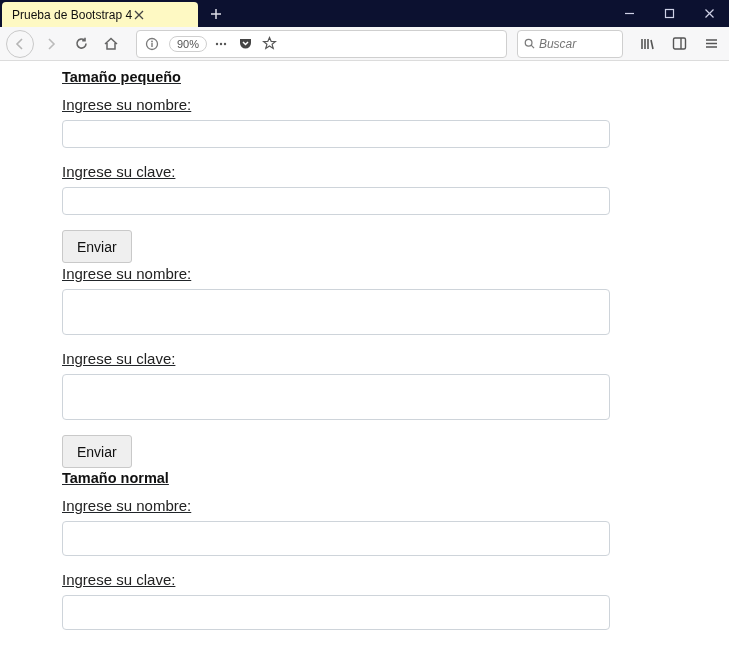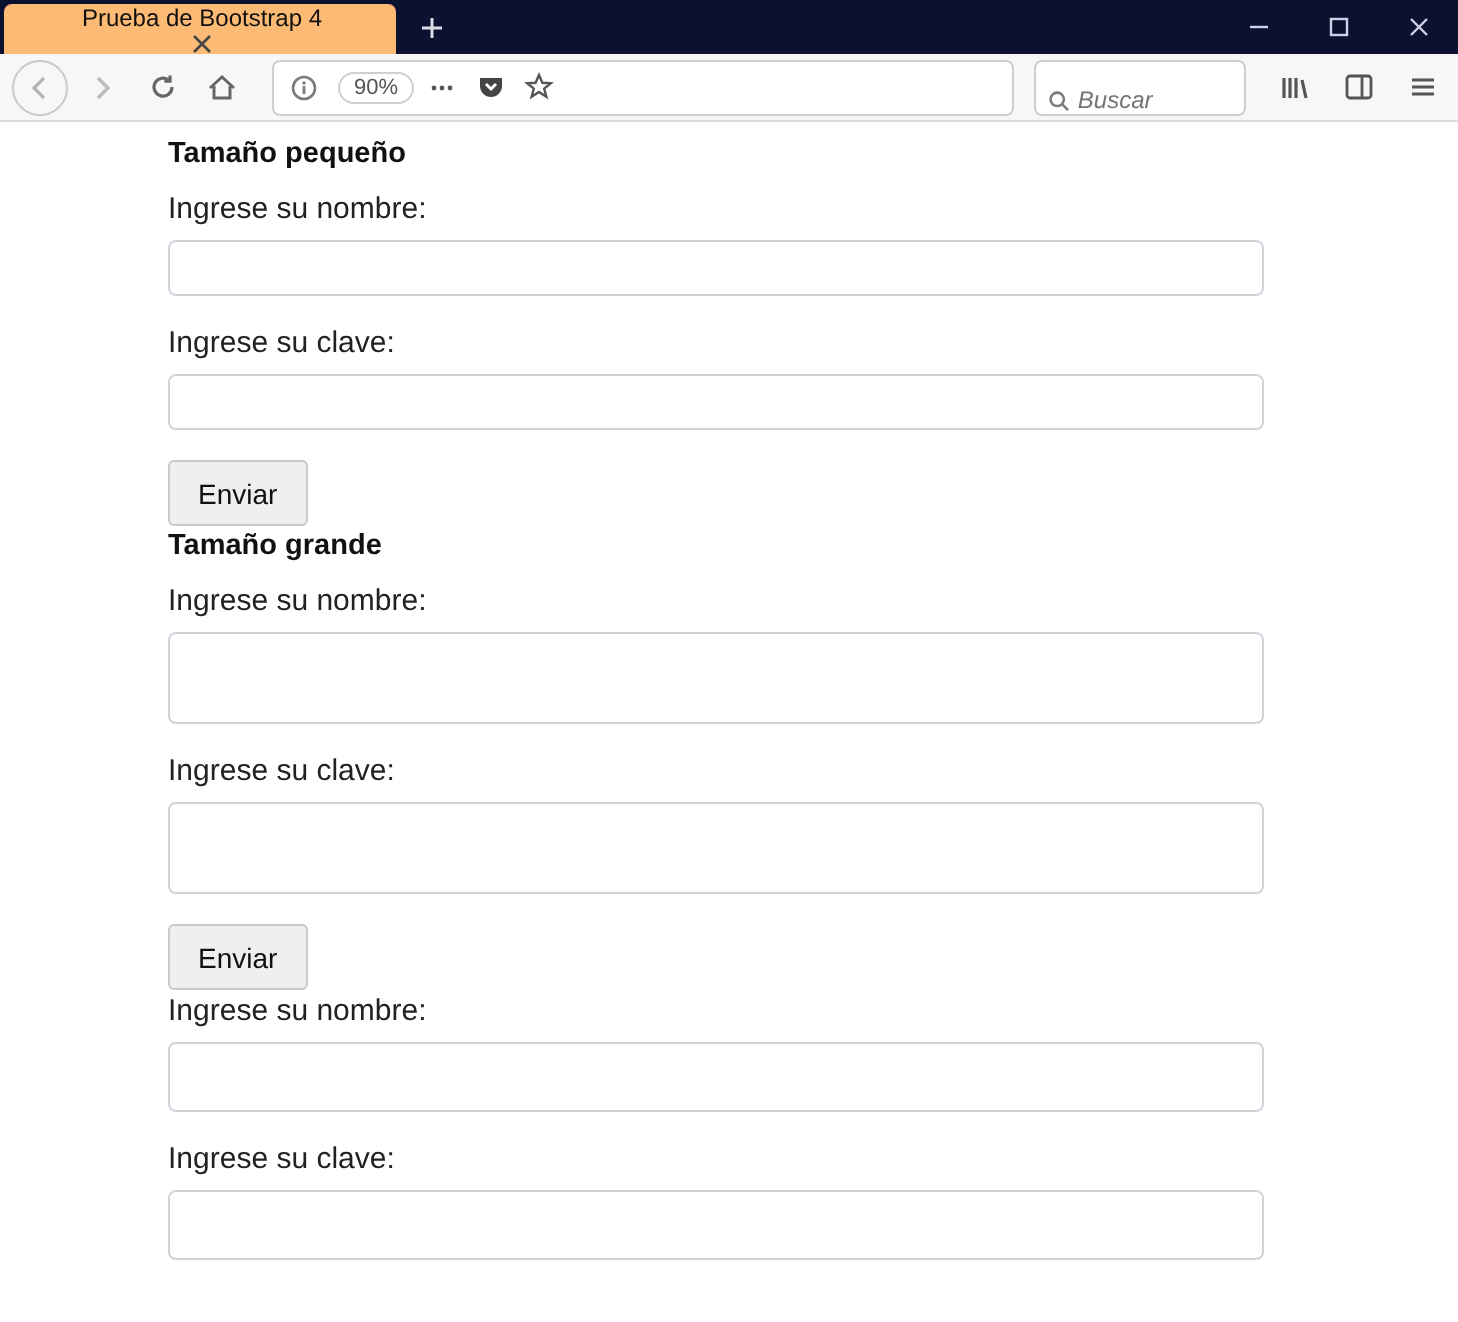"Prueba de Bootstrap 4" .tab { background: #fdba74 -> #fef9c3; flex-direction: column -> none }
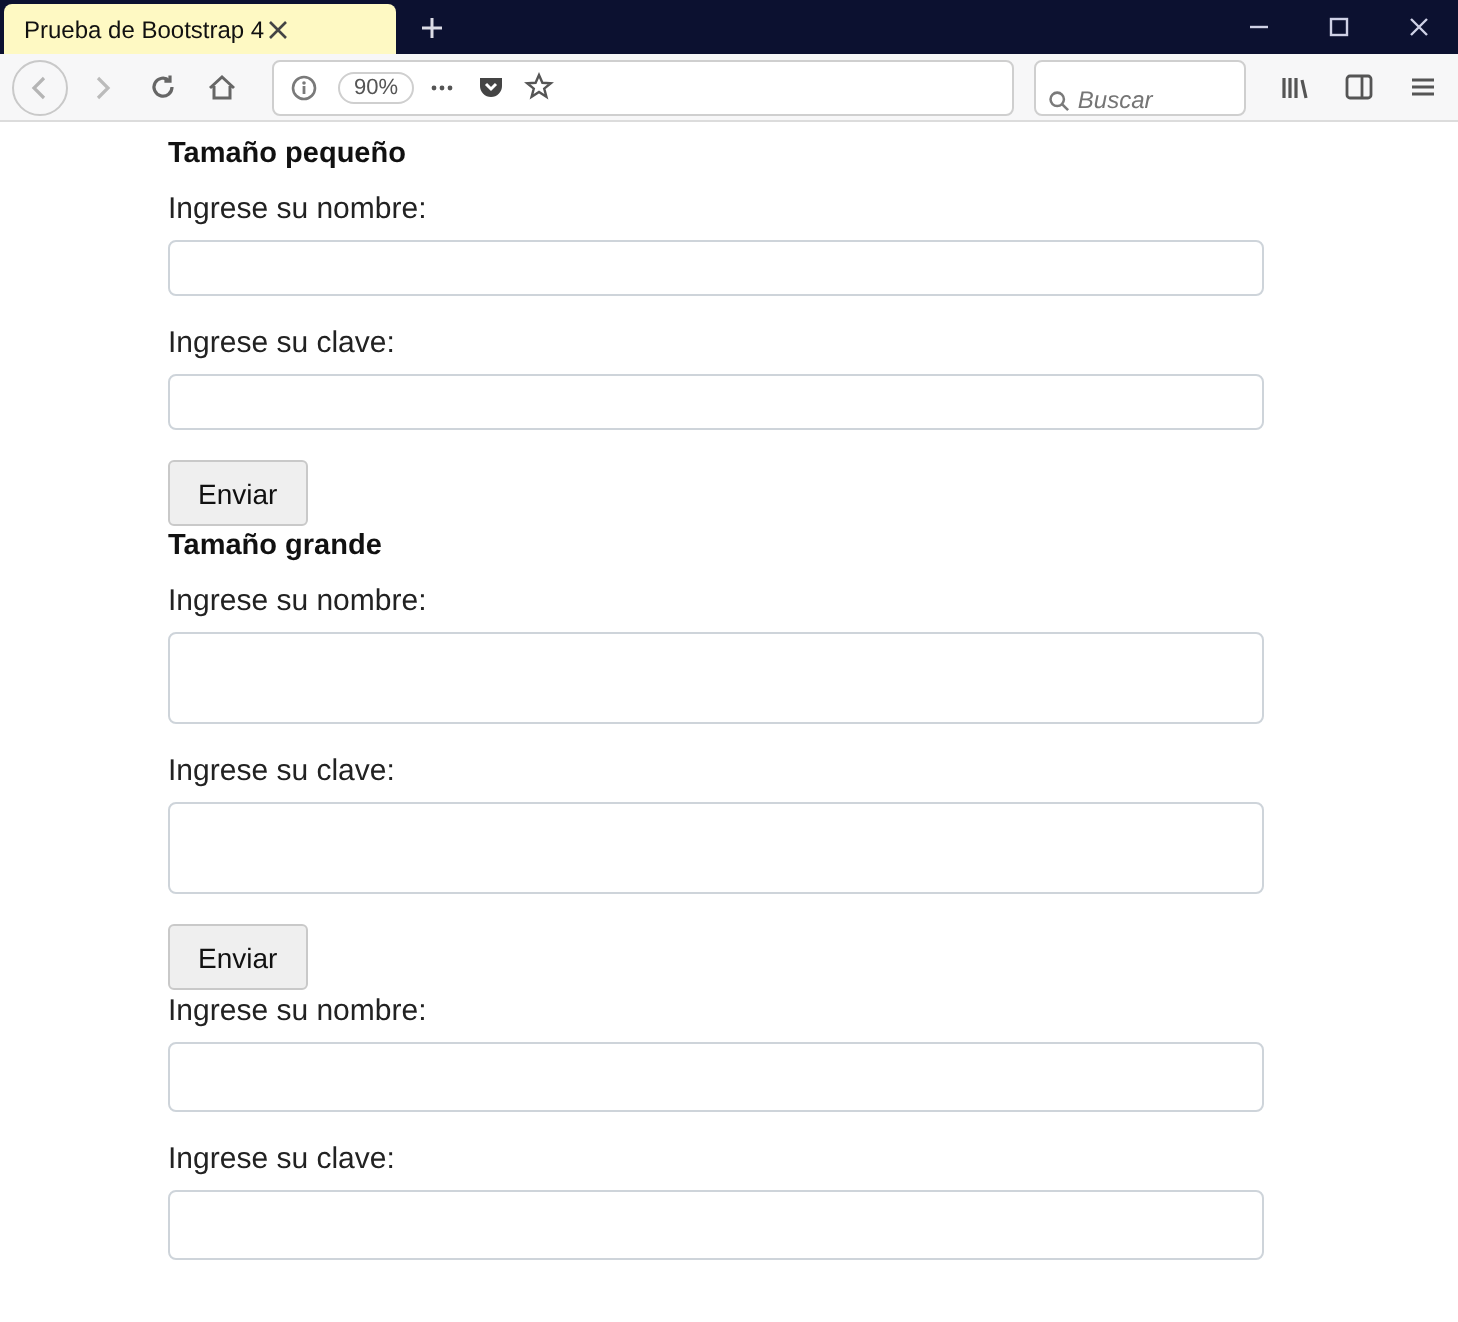"Buscar" .searchbox { align-items: flex-end -> center }
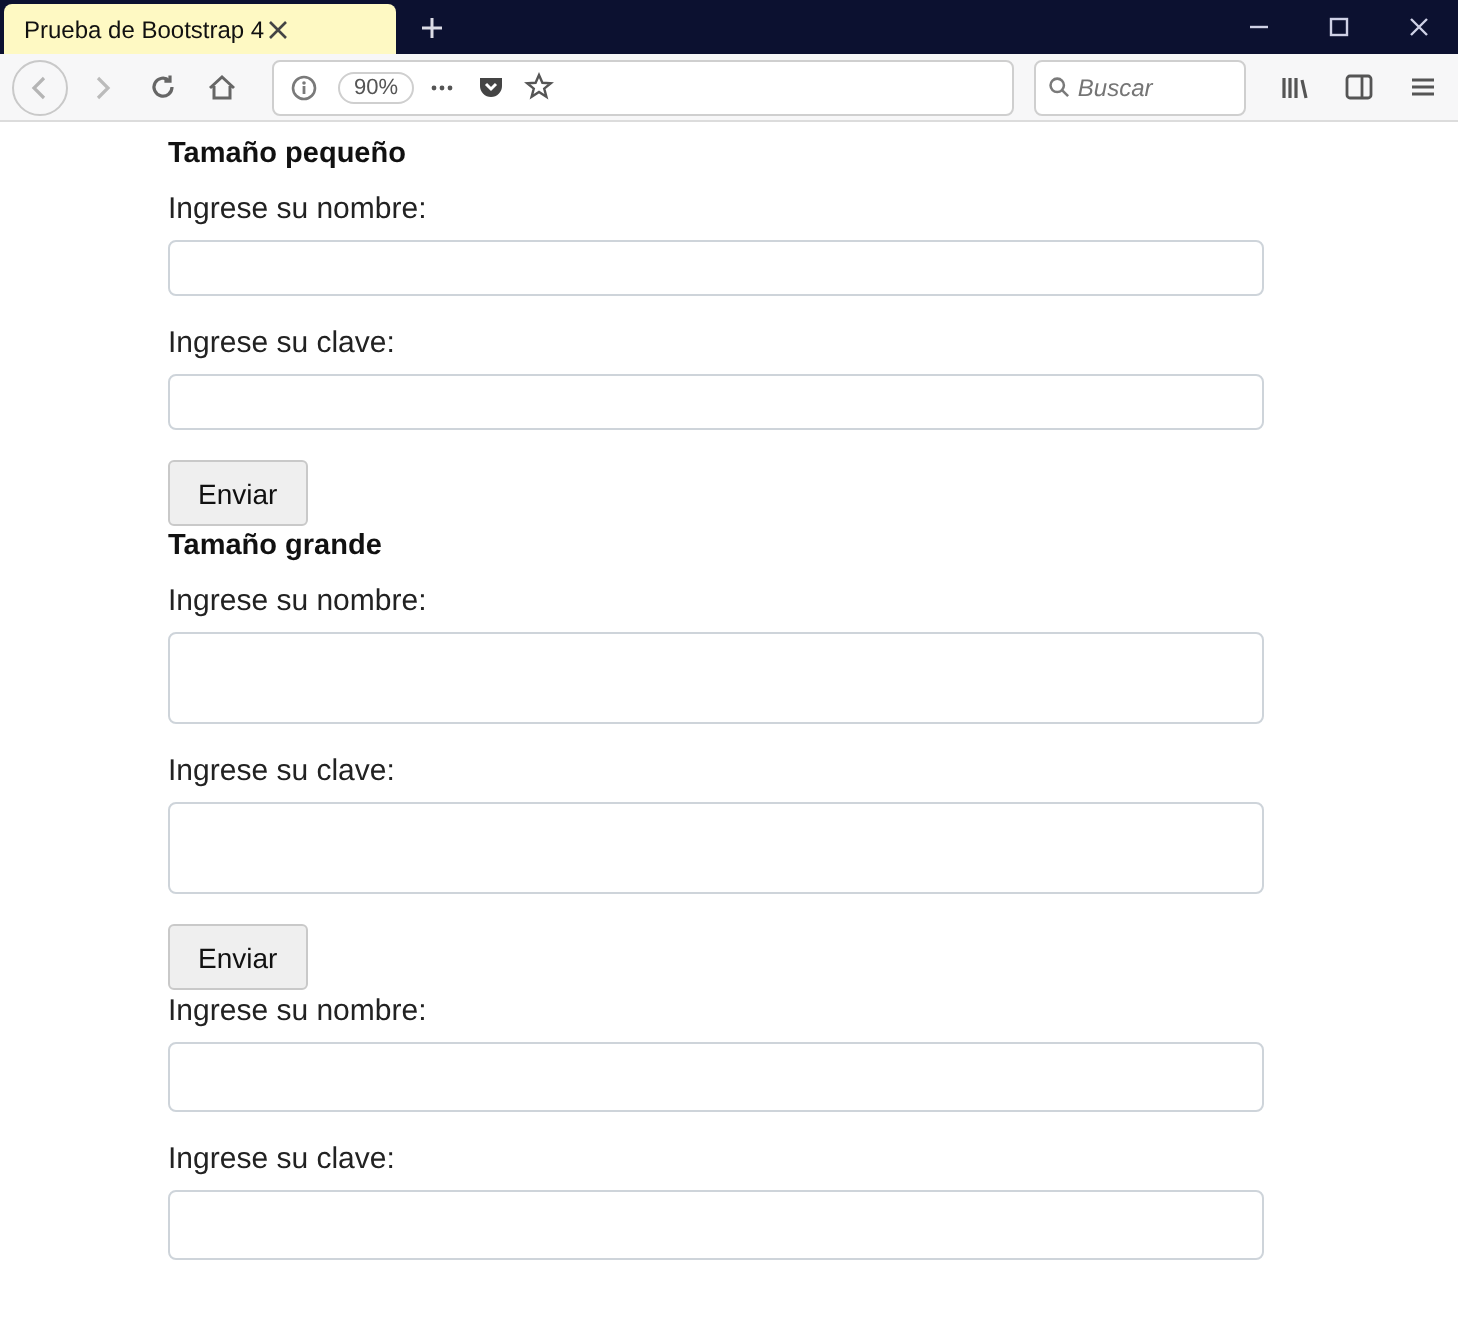"Tamaño pequeño" .content { margin-left: 84px -> 62px; text-decoration: none -> underline }
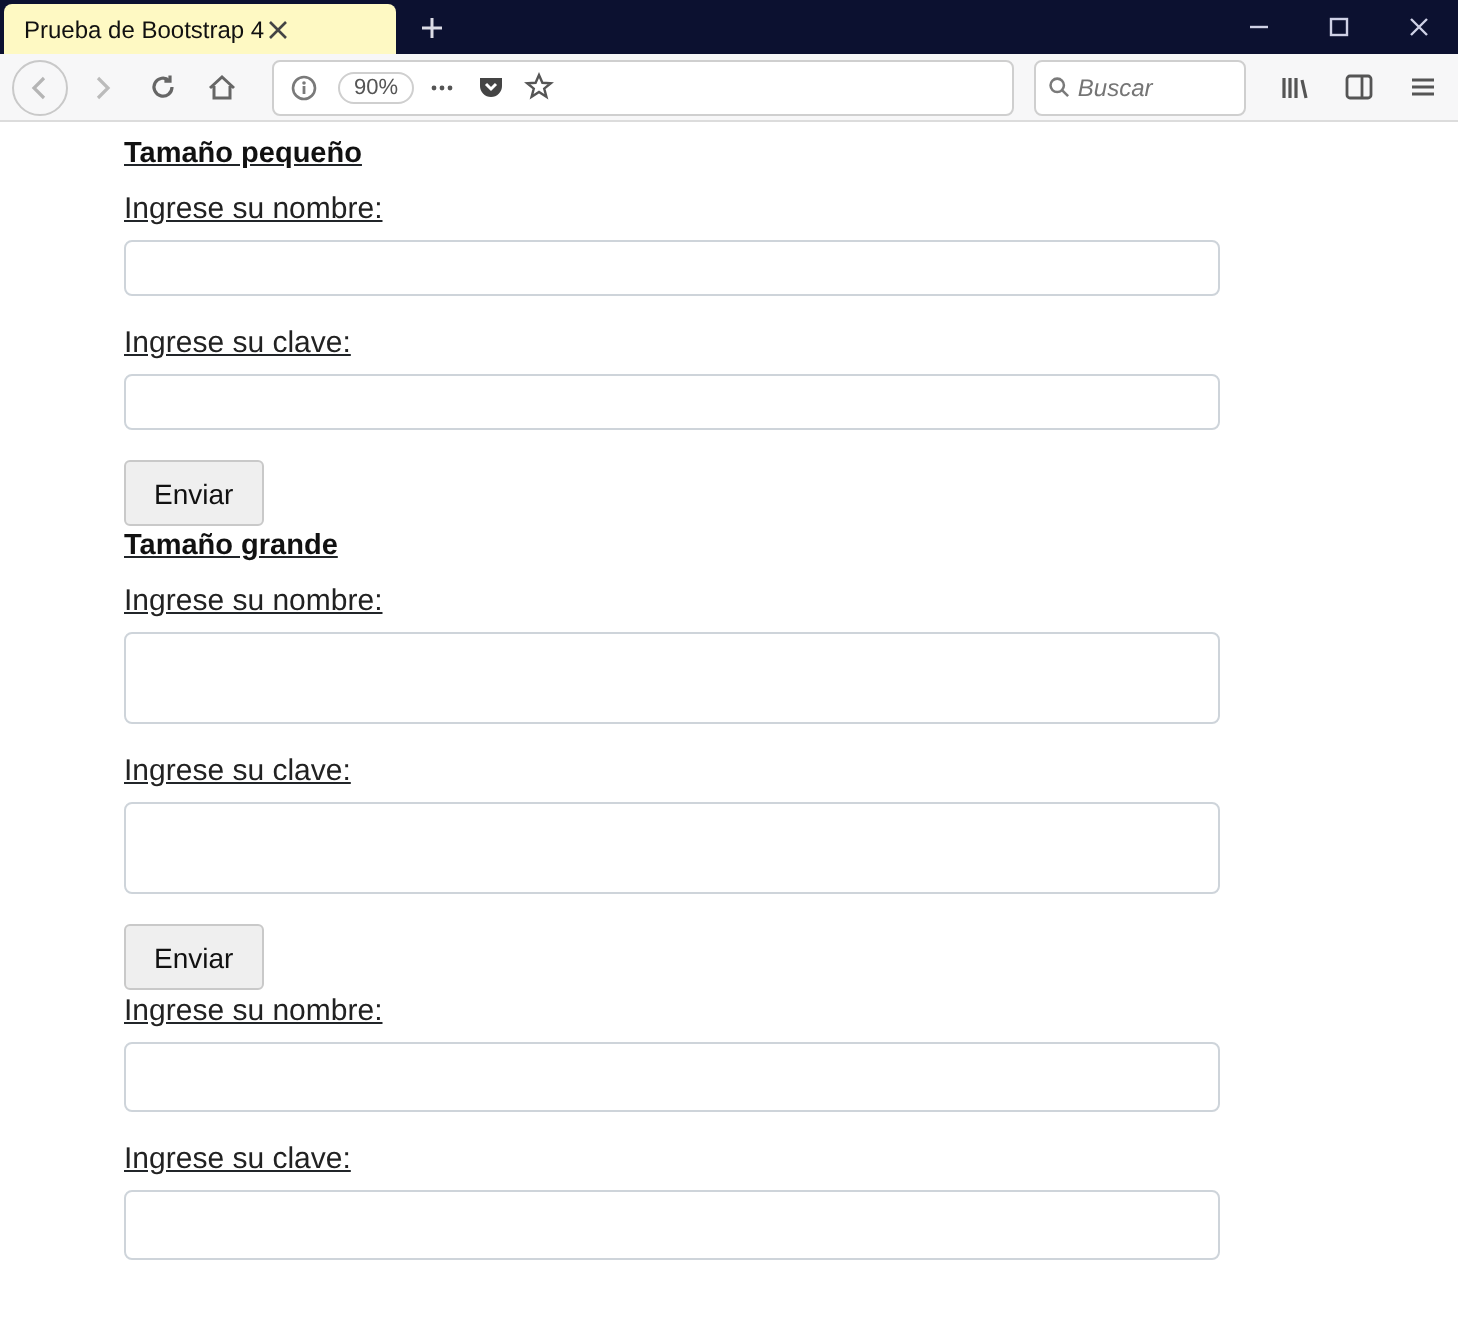"Tamaño grande" h4 { html: <h4>Tamaño grande</h4> -> none }
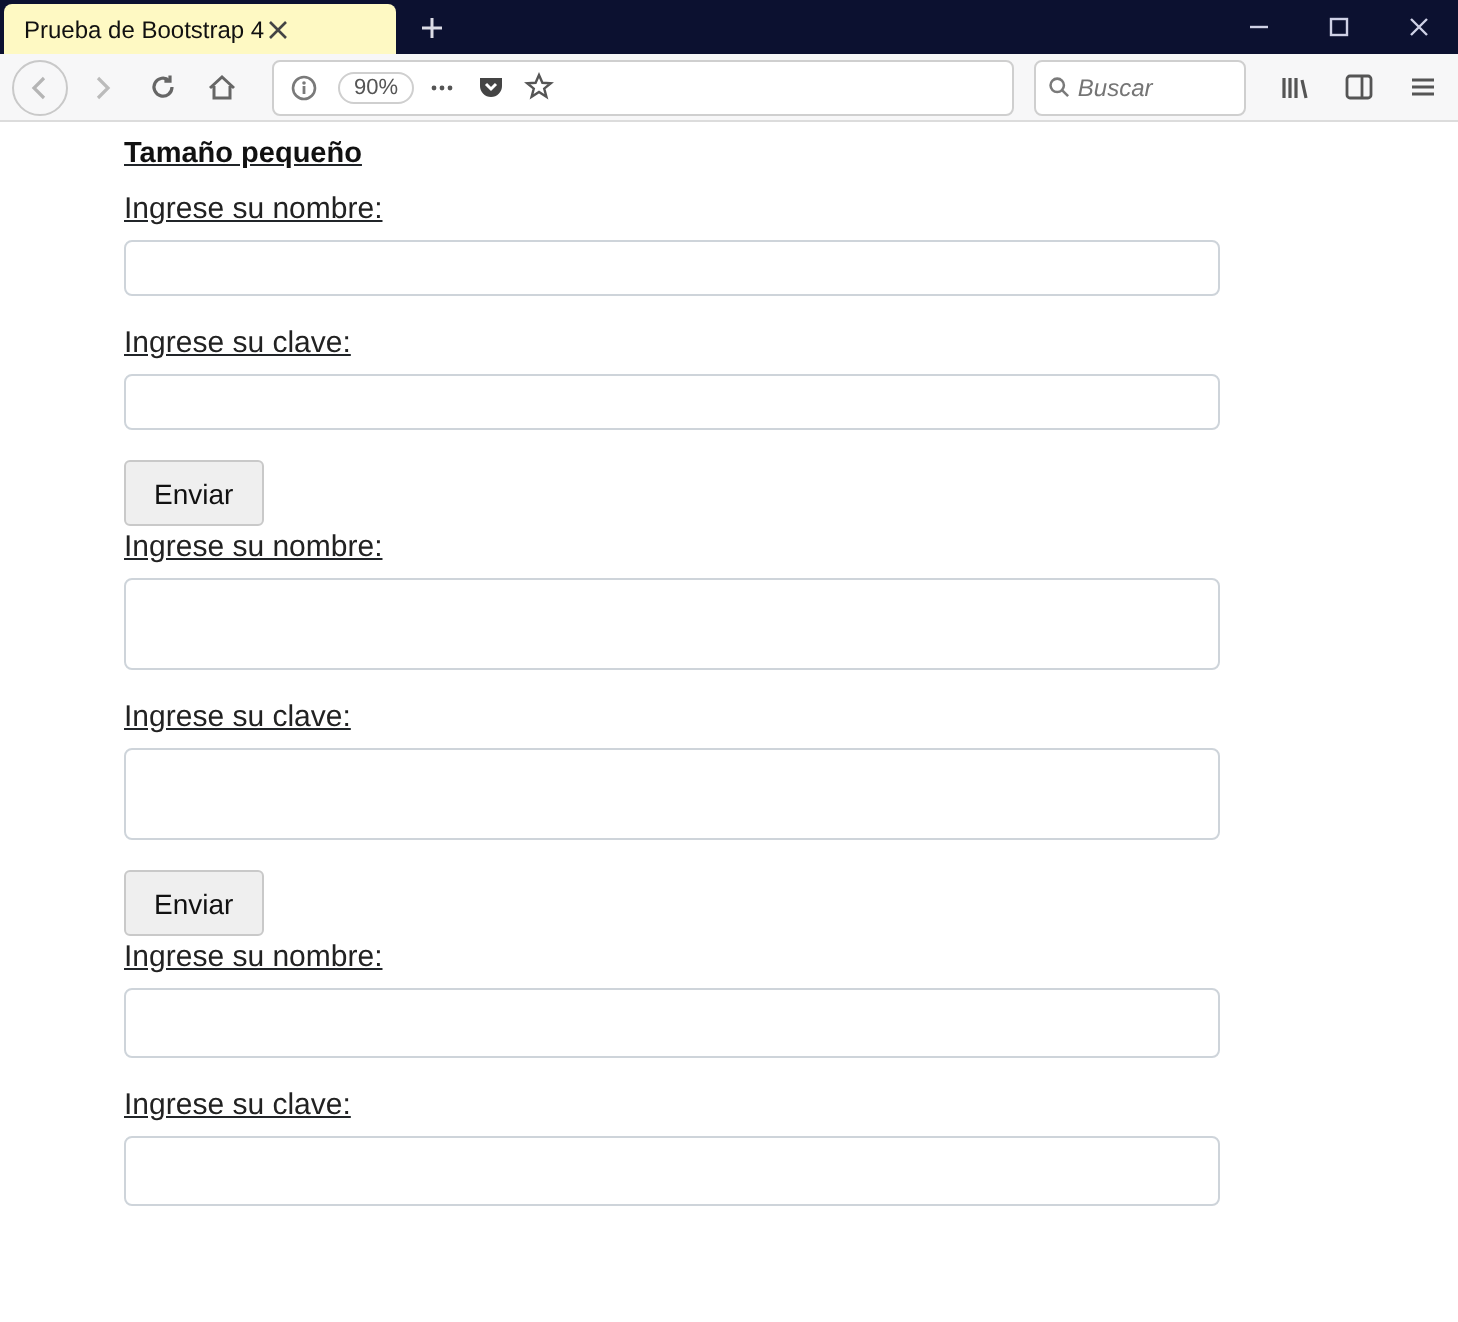"Tamaño normal" h4 { html: none -> <h4>Tamaño normal</h4> }
